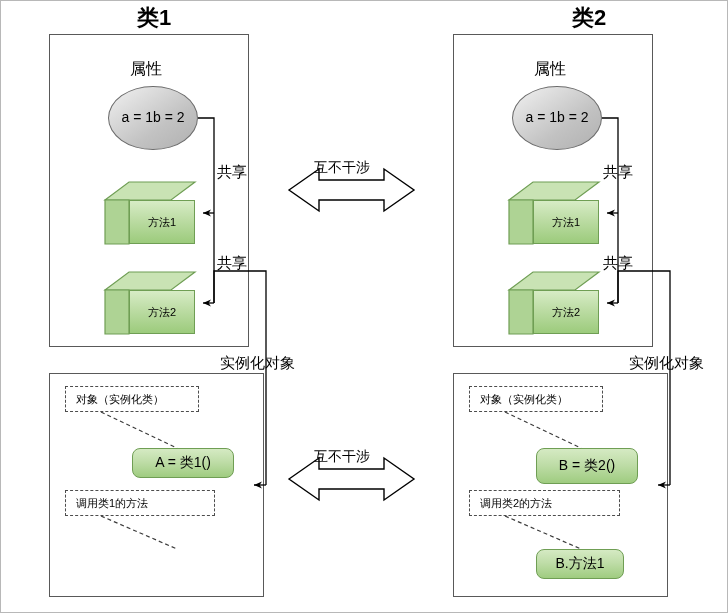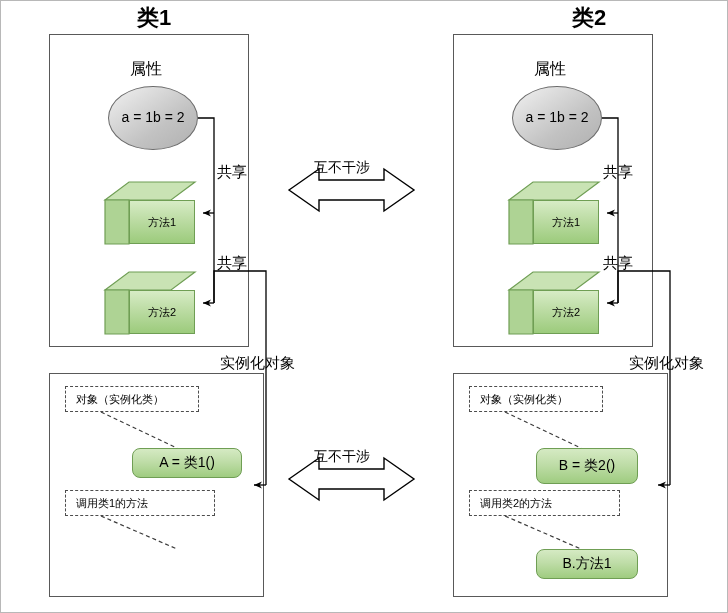"A = 类1()" div.rbox { width: 110px -> 102px }
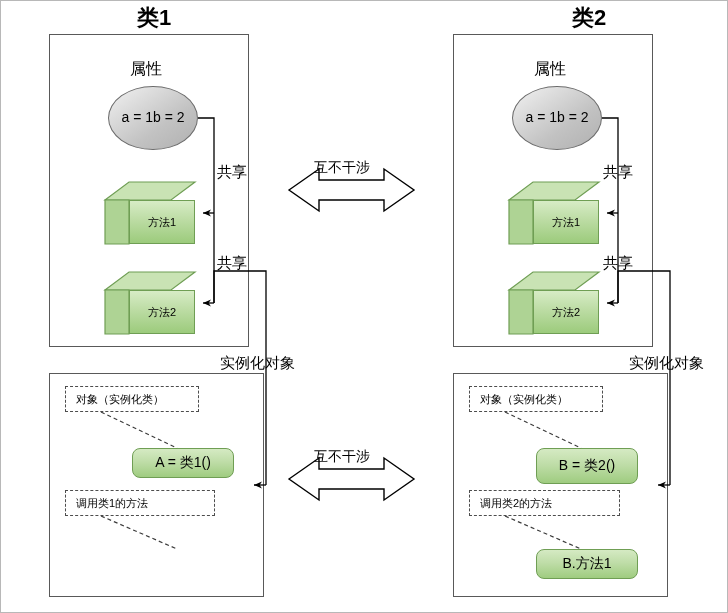"B.方法1" div.rbox { width: 102px -> 88px }
